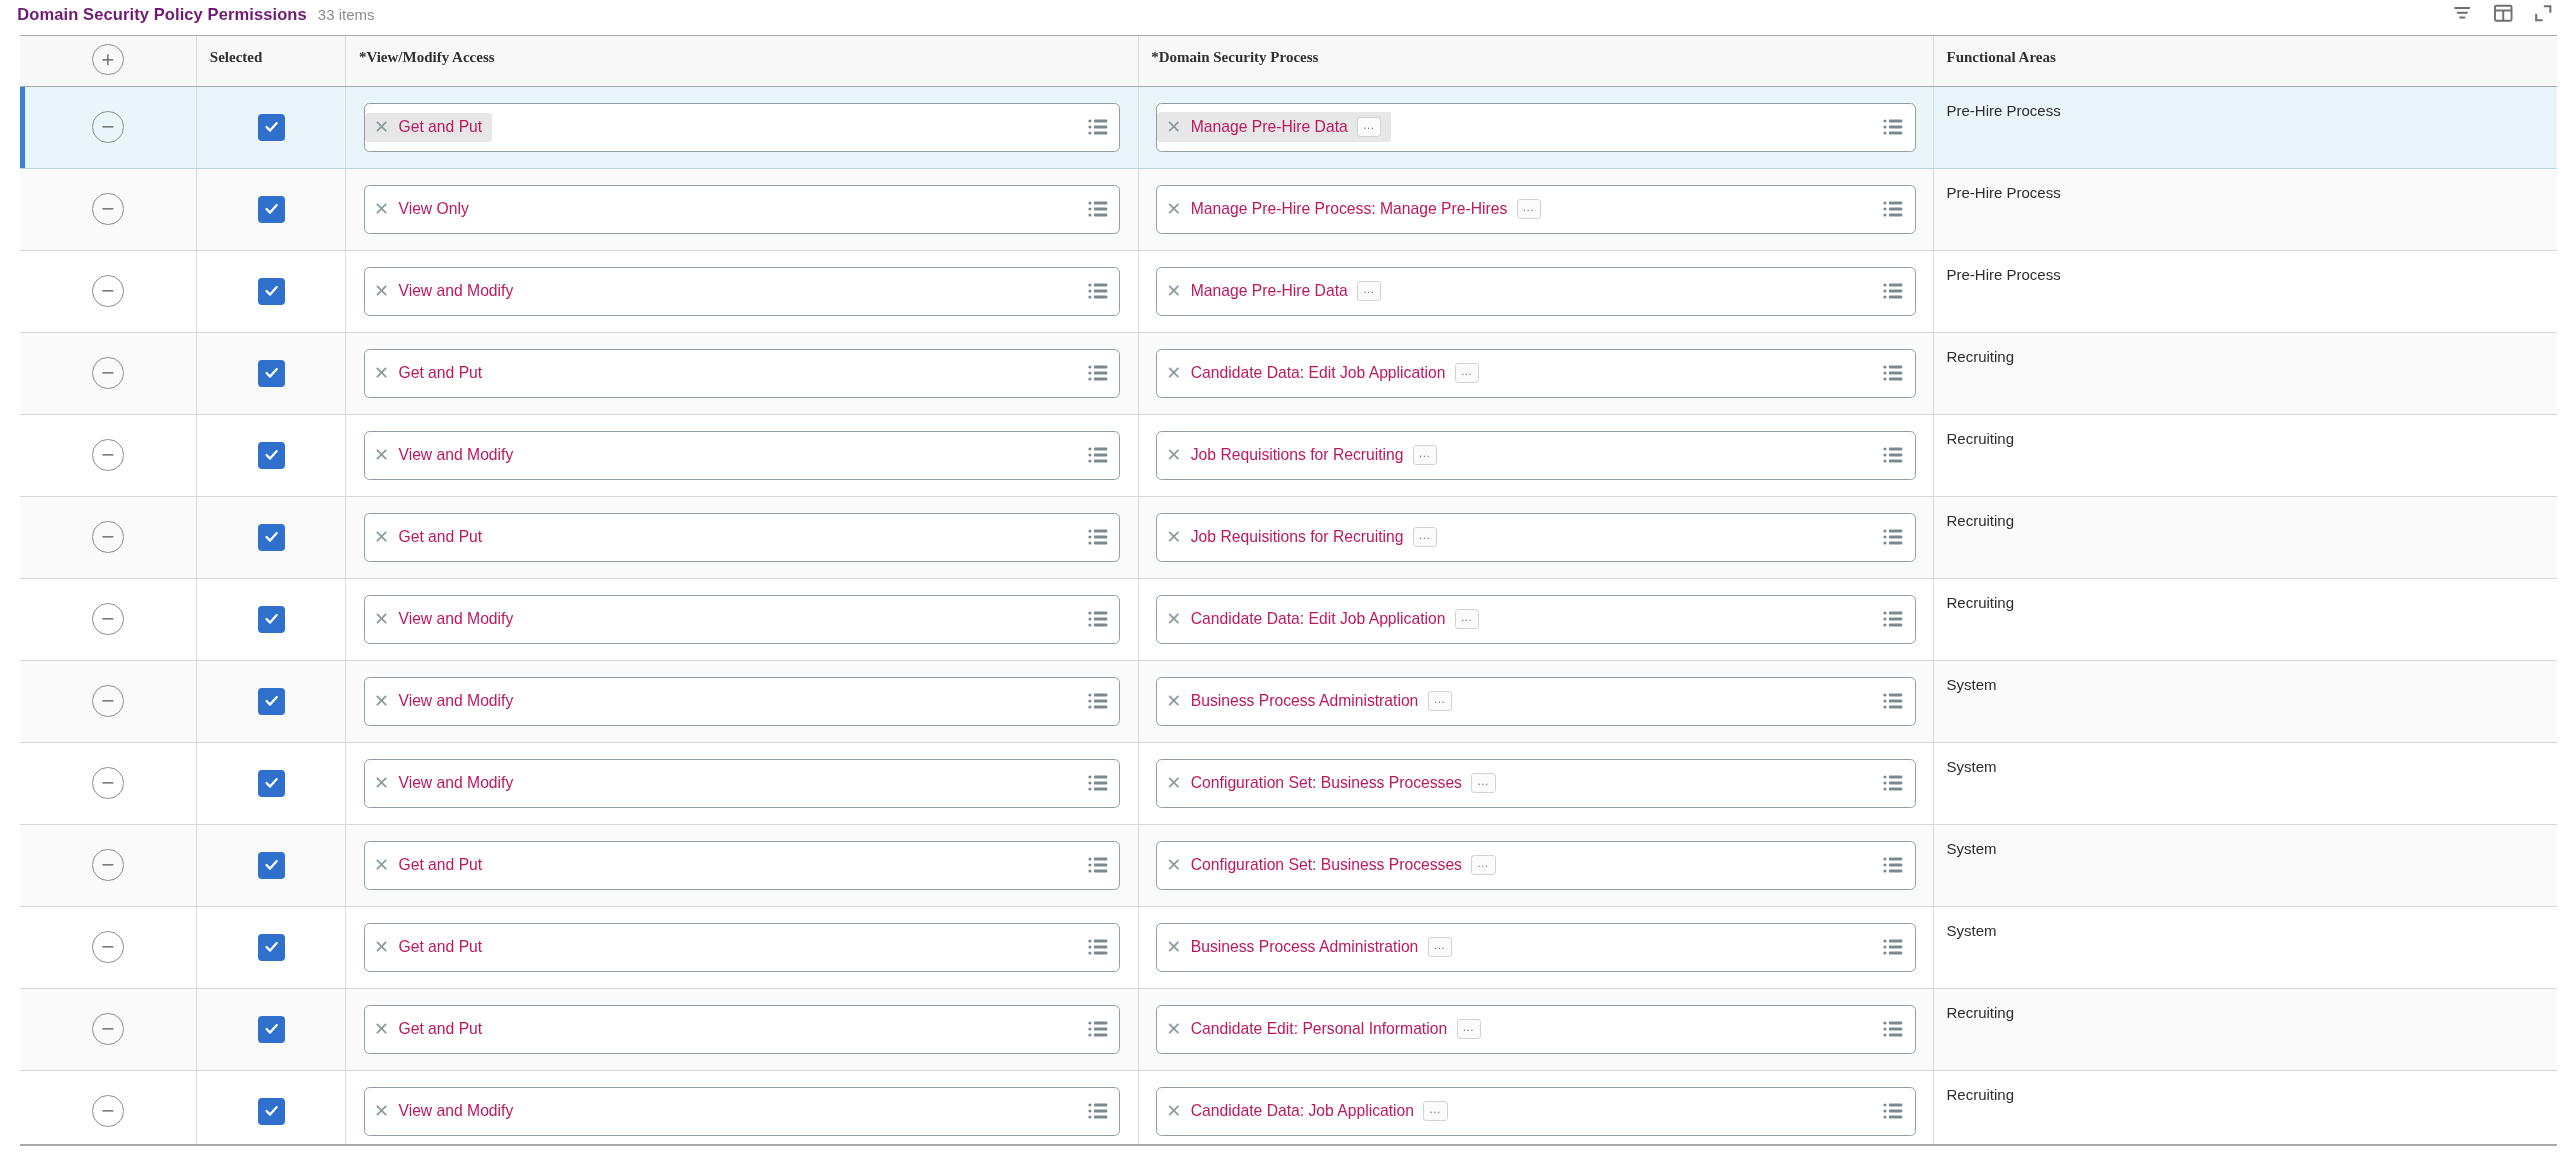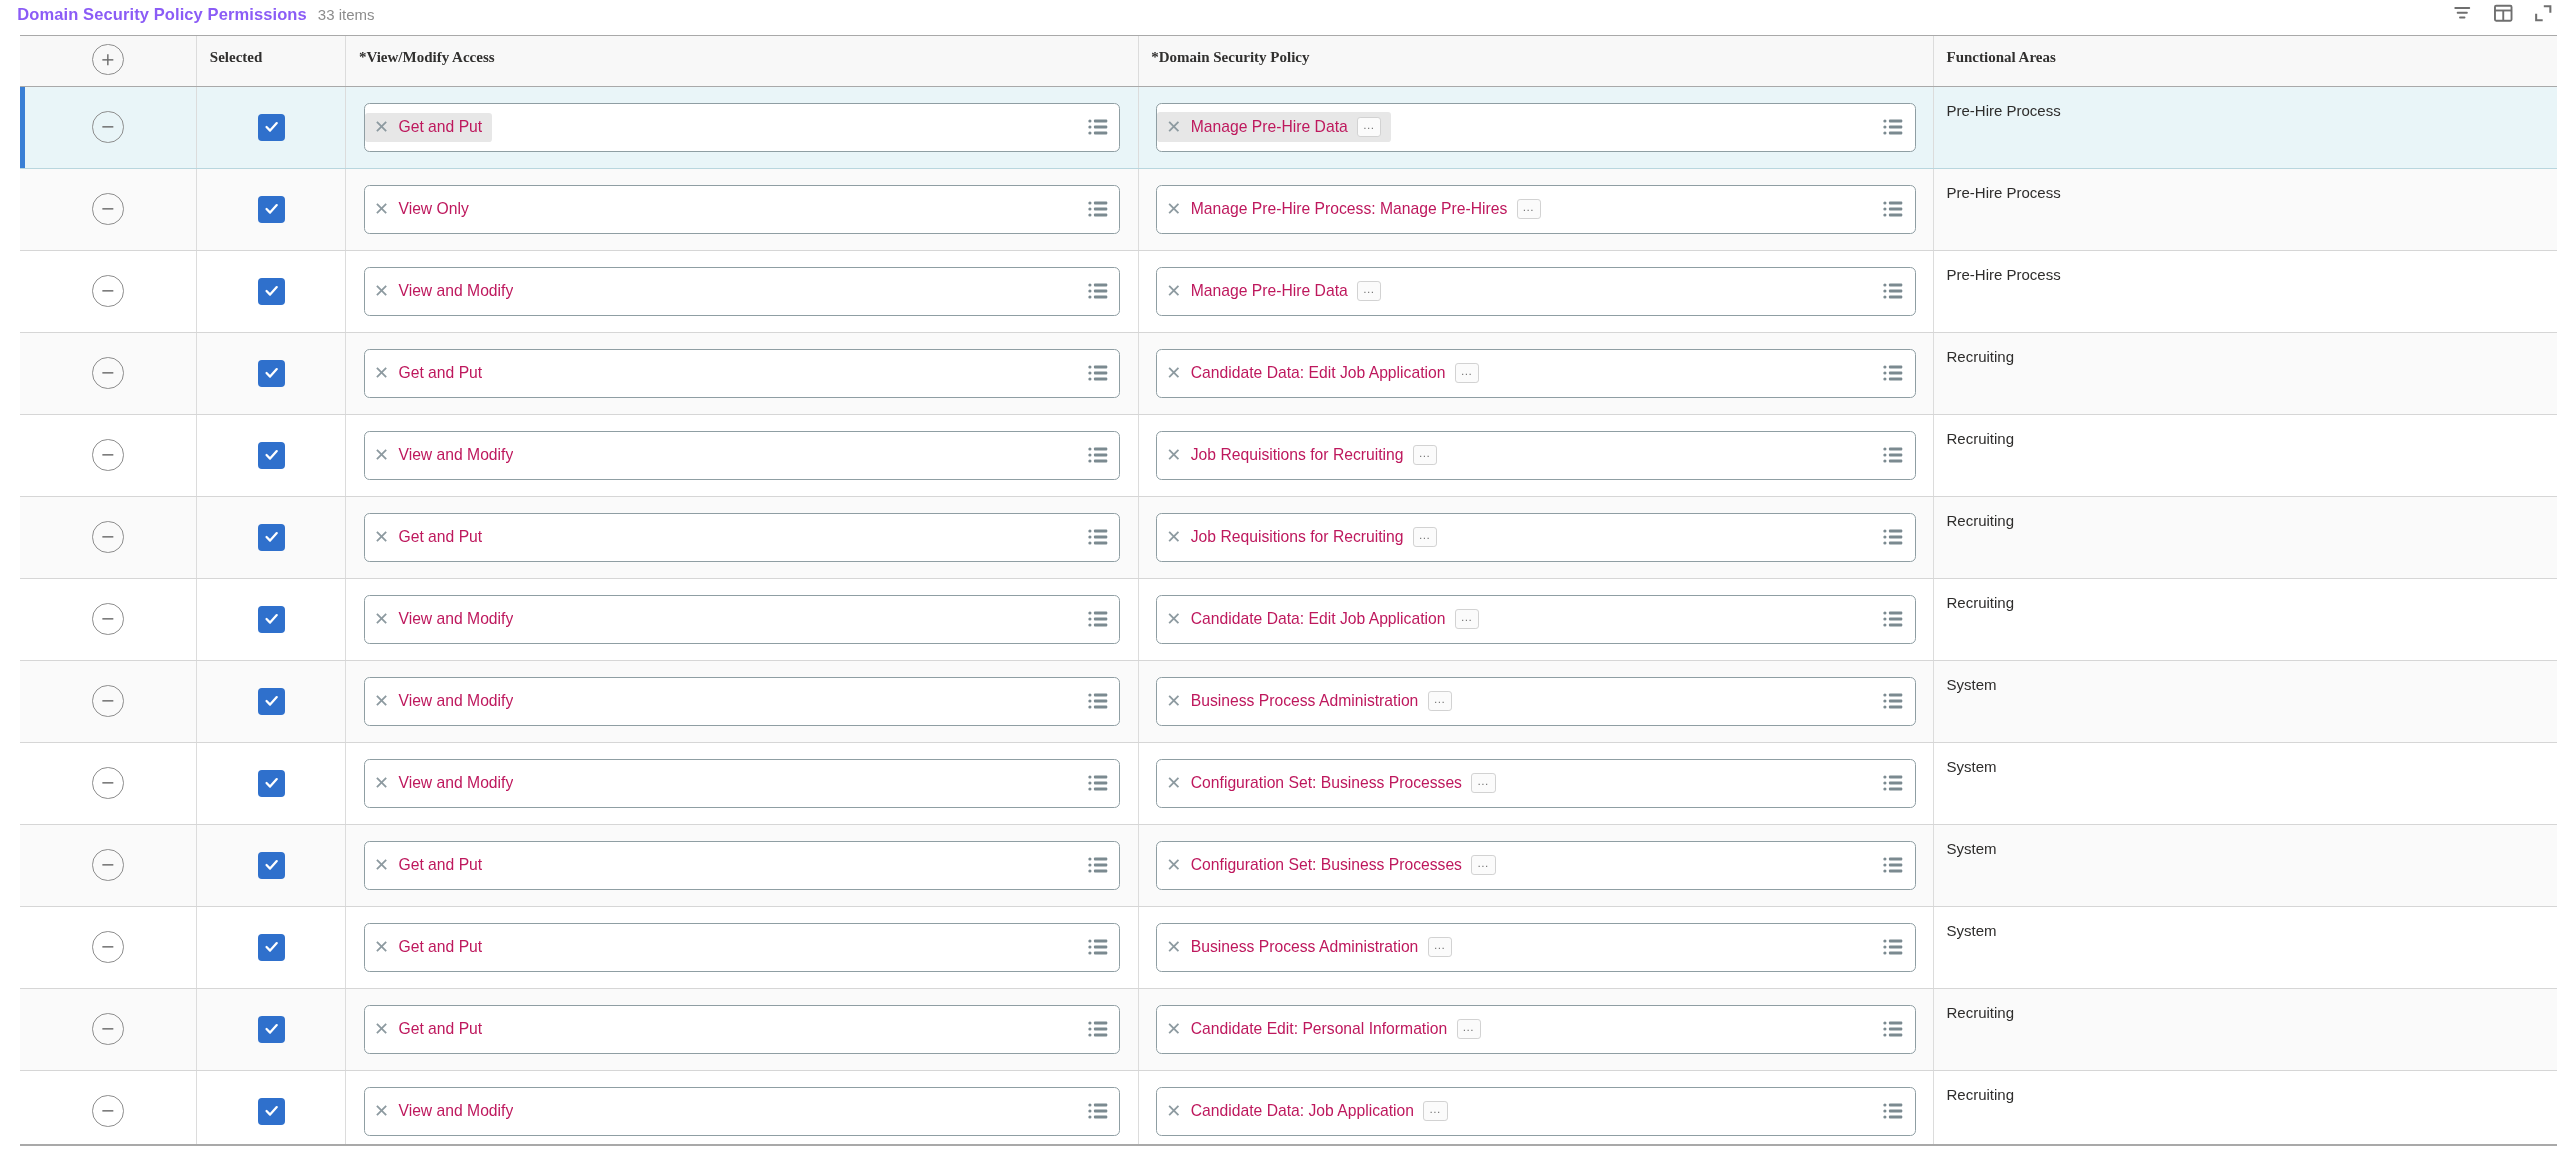"Domain Security Policy Permissions" .grid-title { color: #8b5cf6 -> #701a75 }
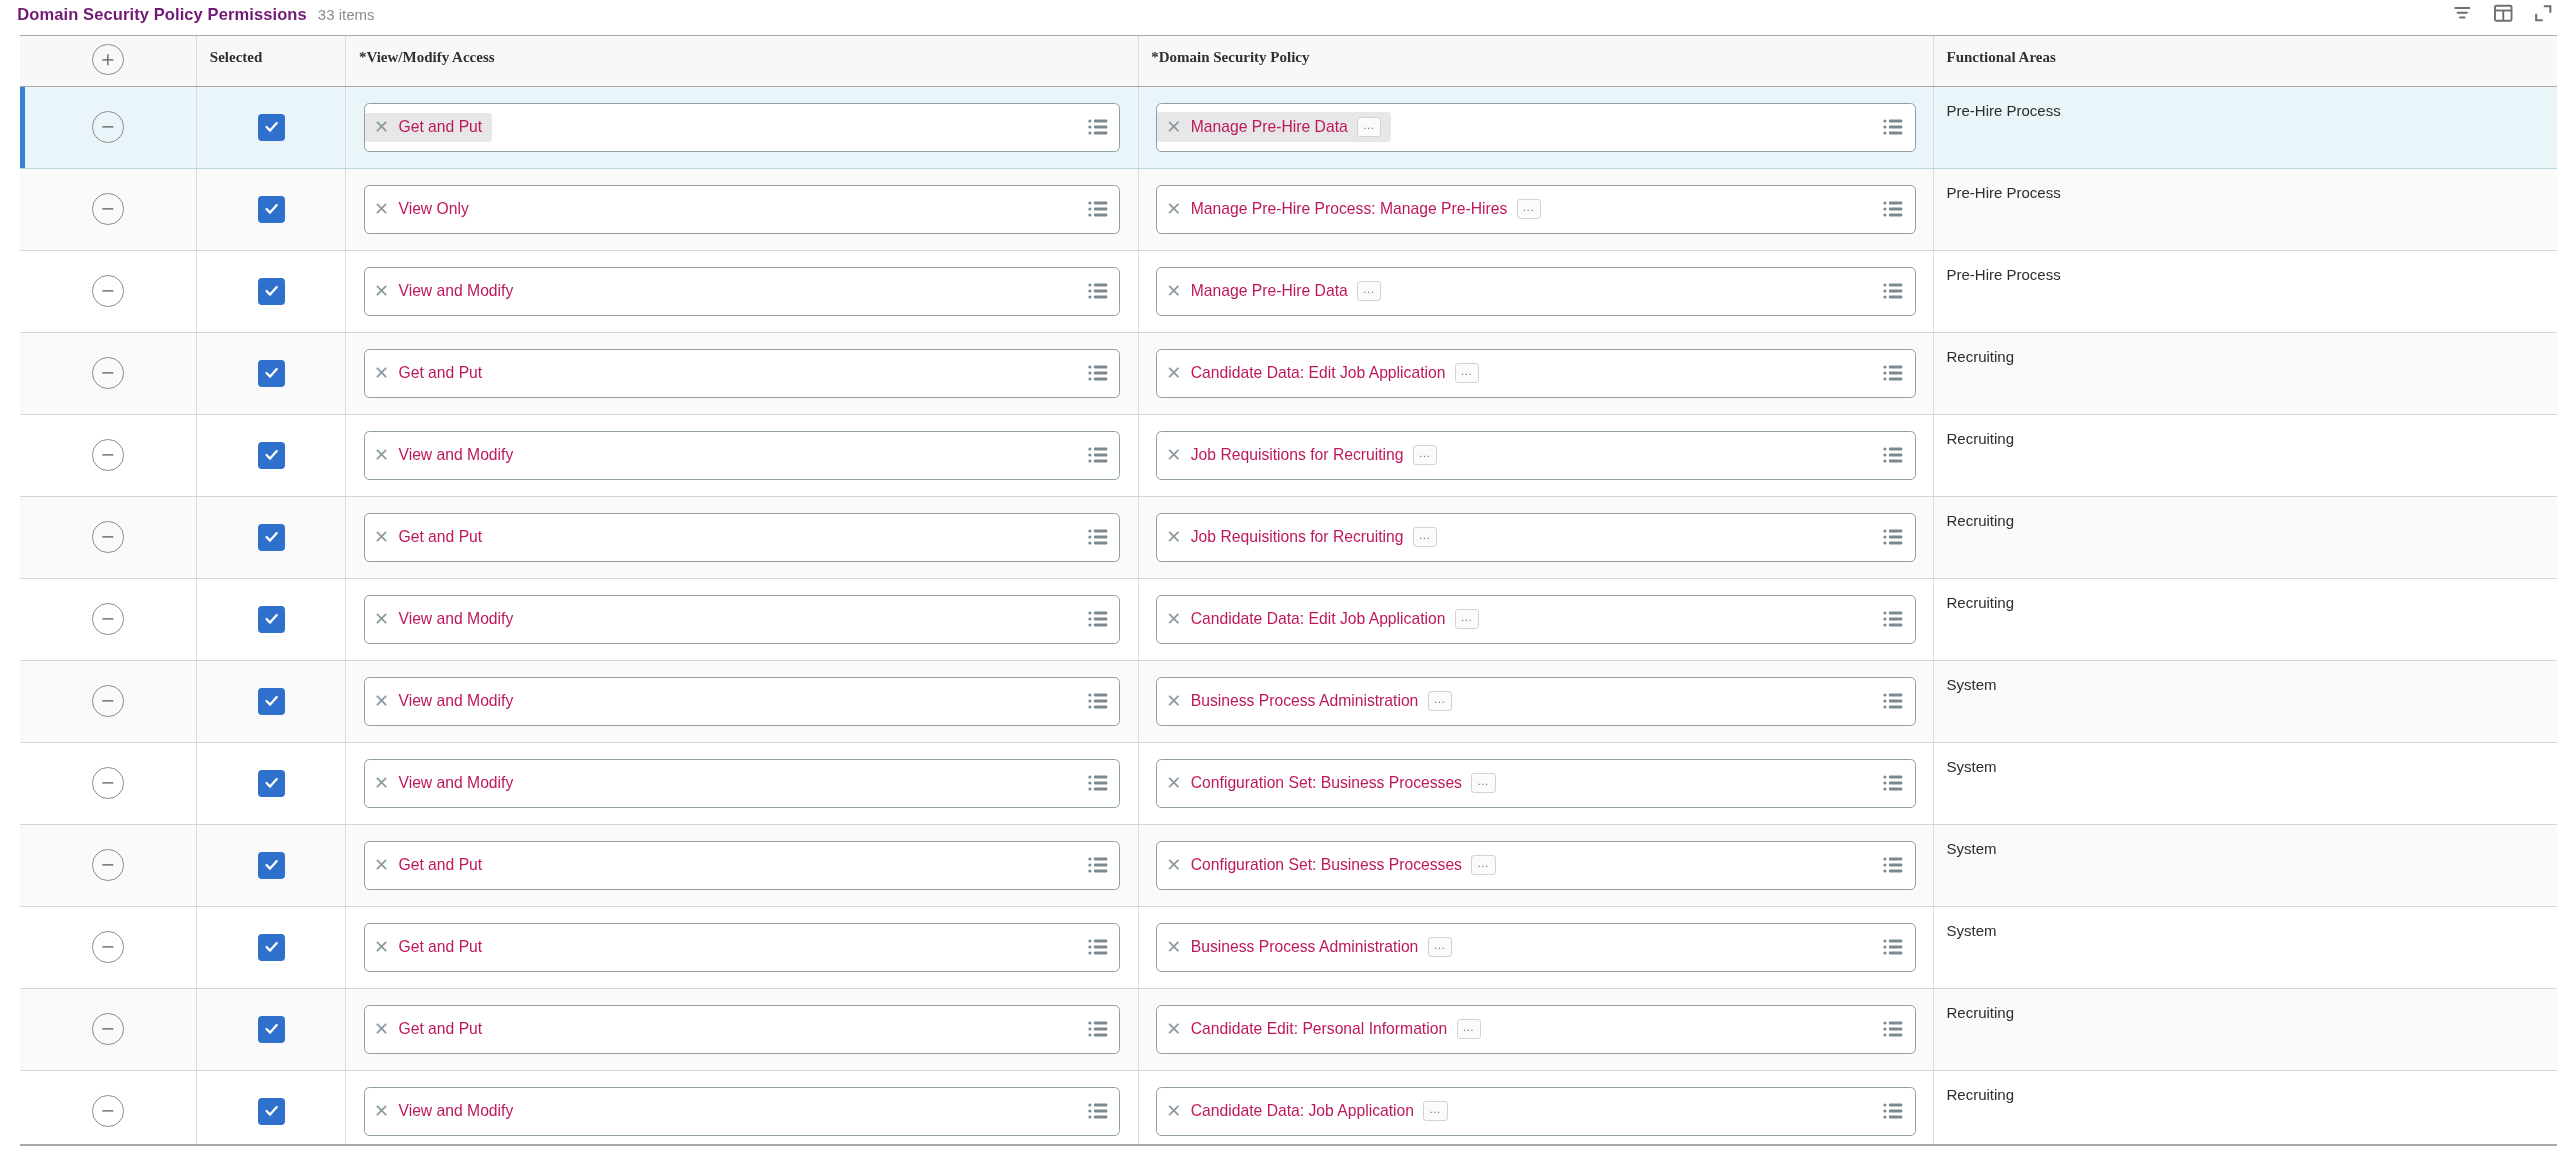"*Domain Security Policy" th.th-pad { text: Policy -> Process }
